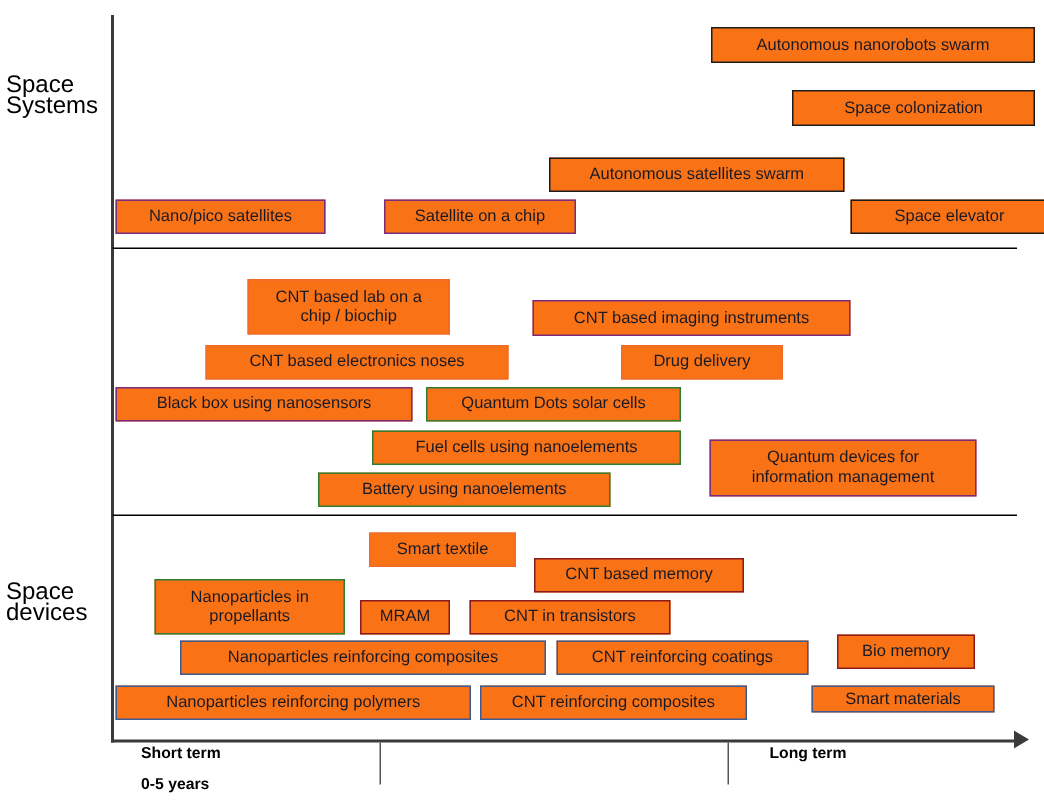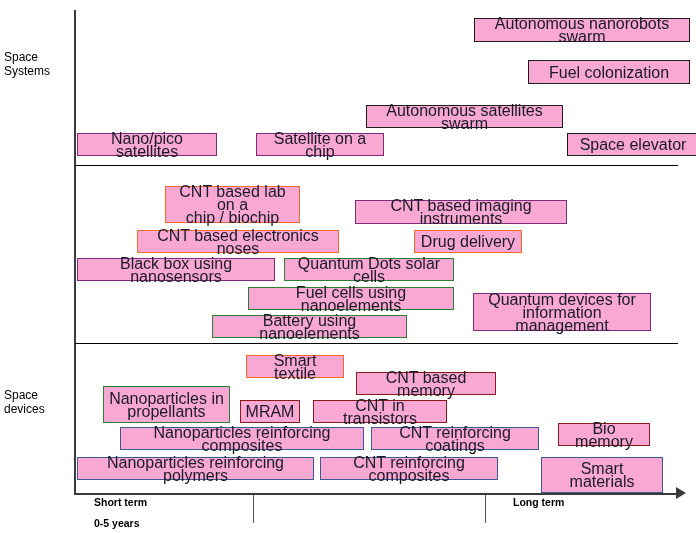"Autonomous nanorobots swarm" .box { background: #f9a8d4 -> #f97316; font-size: 16px -> 11px }
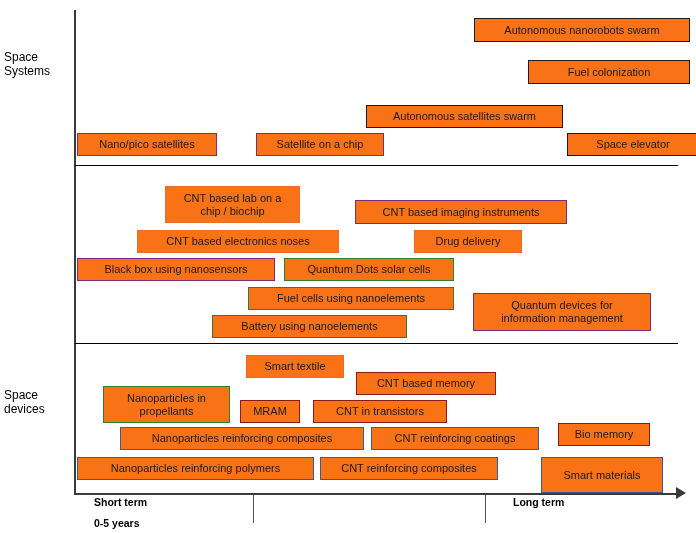"Space" .band-label { font-size: 12px -> 16px }
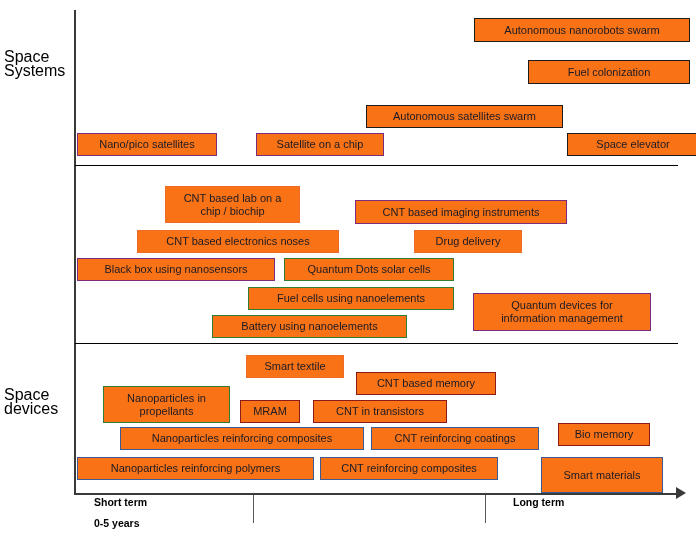"Fuel colonization" div.box { text: Fuel -> Space }
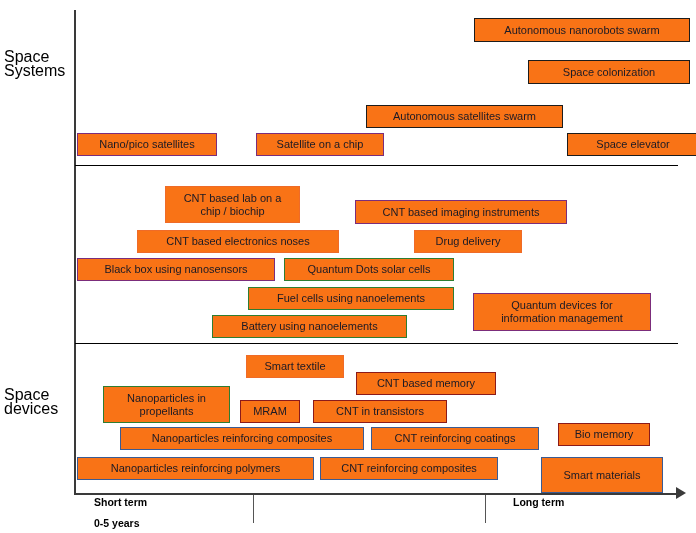"Smart materials" div.box { height: 36px -> 18px }
